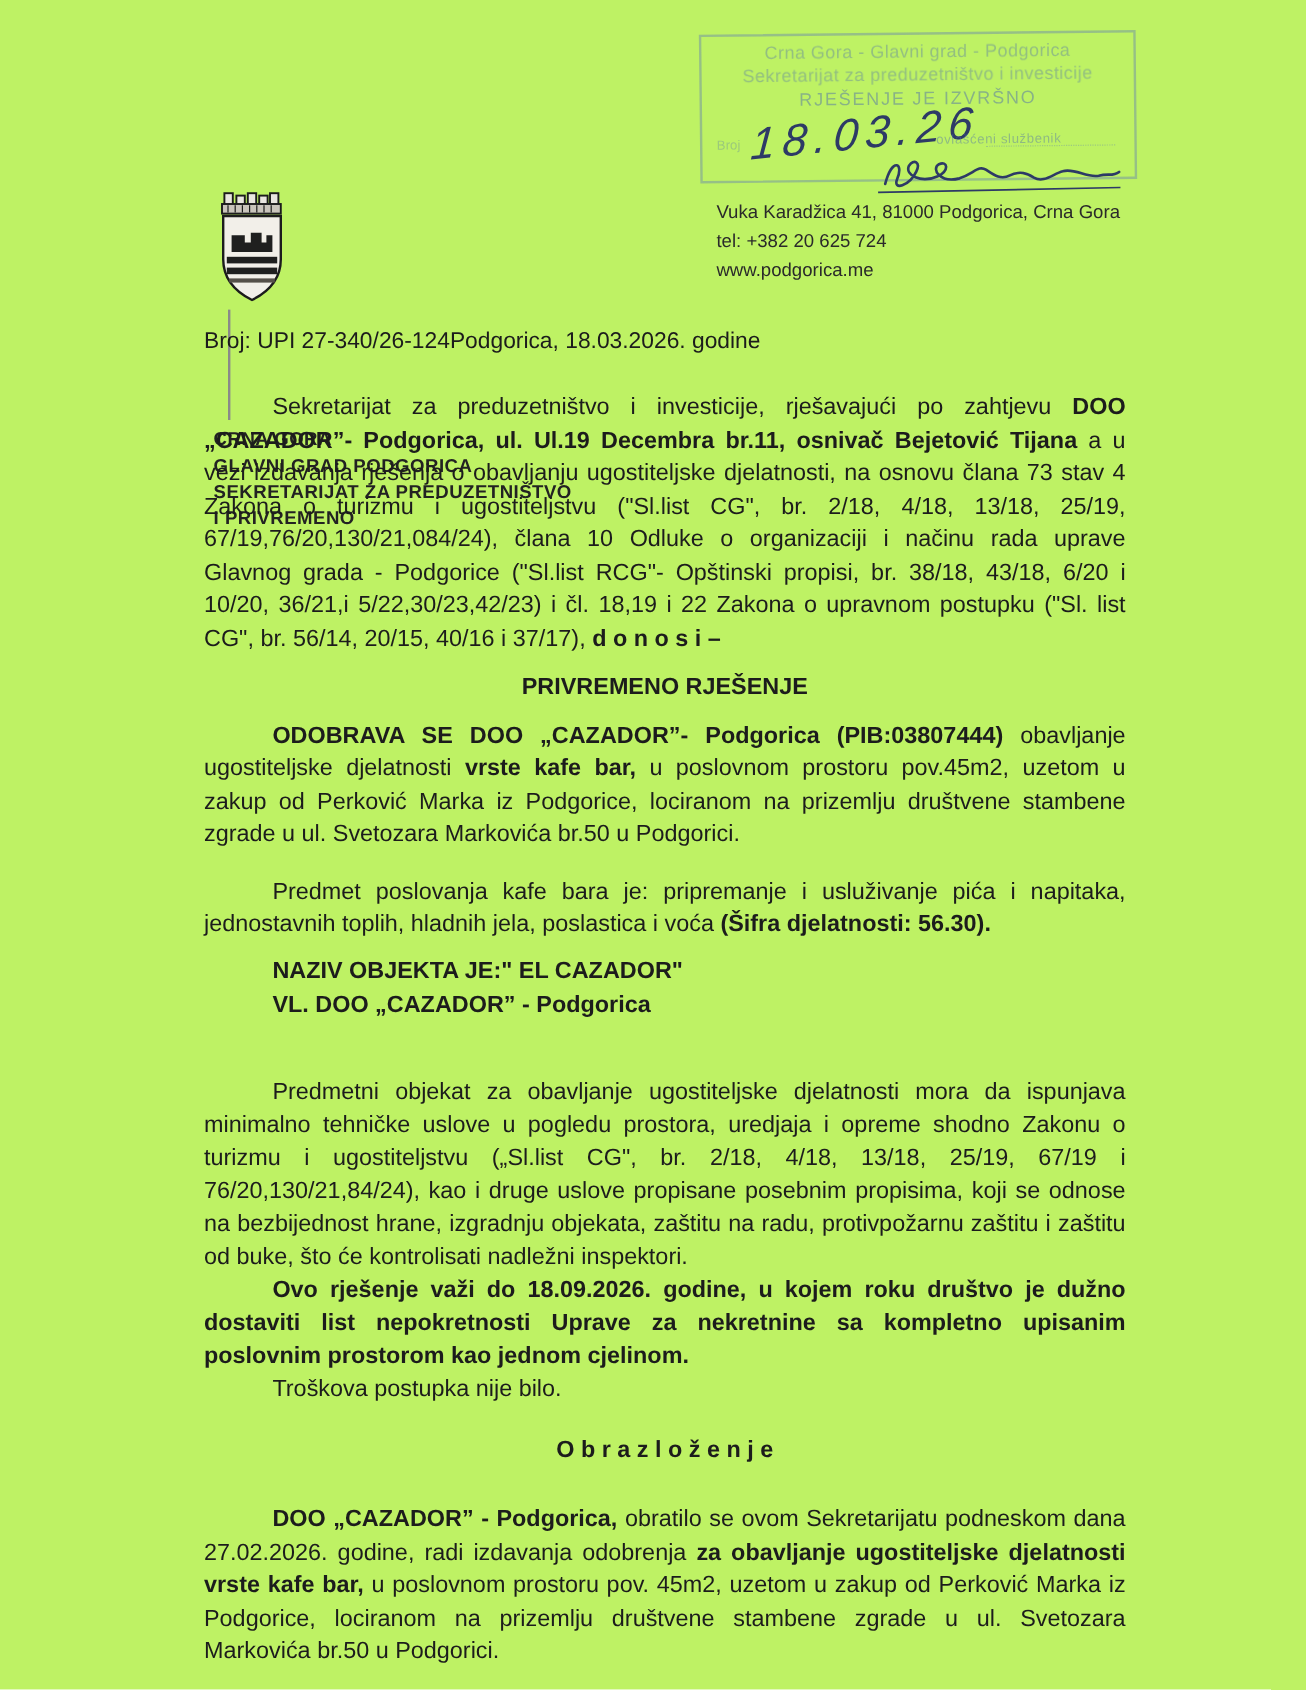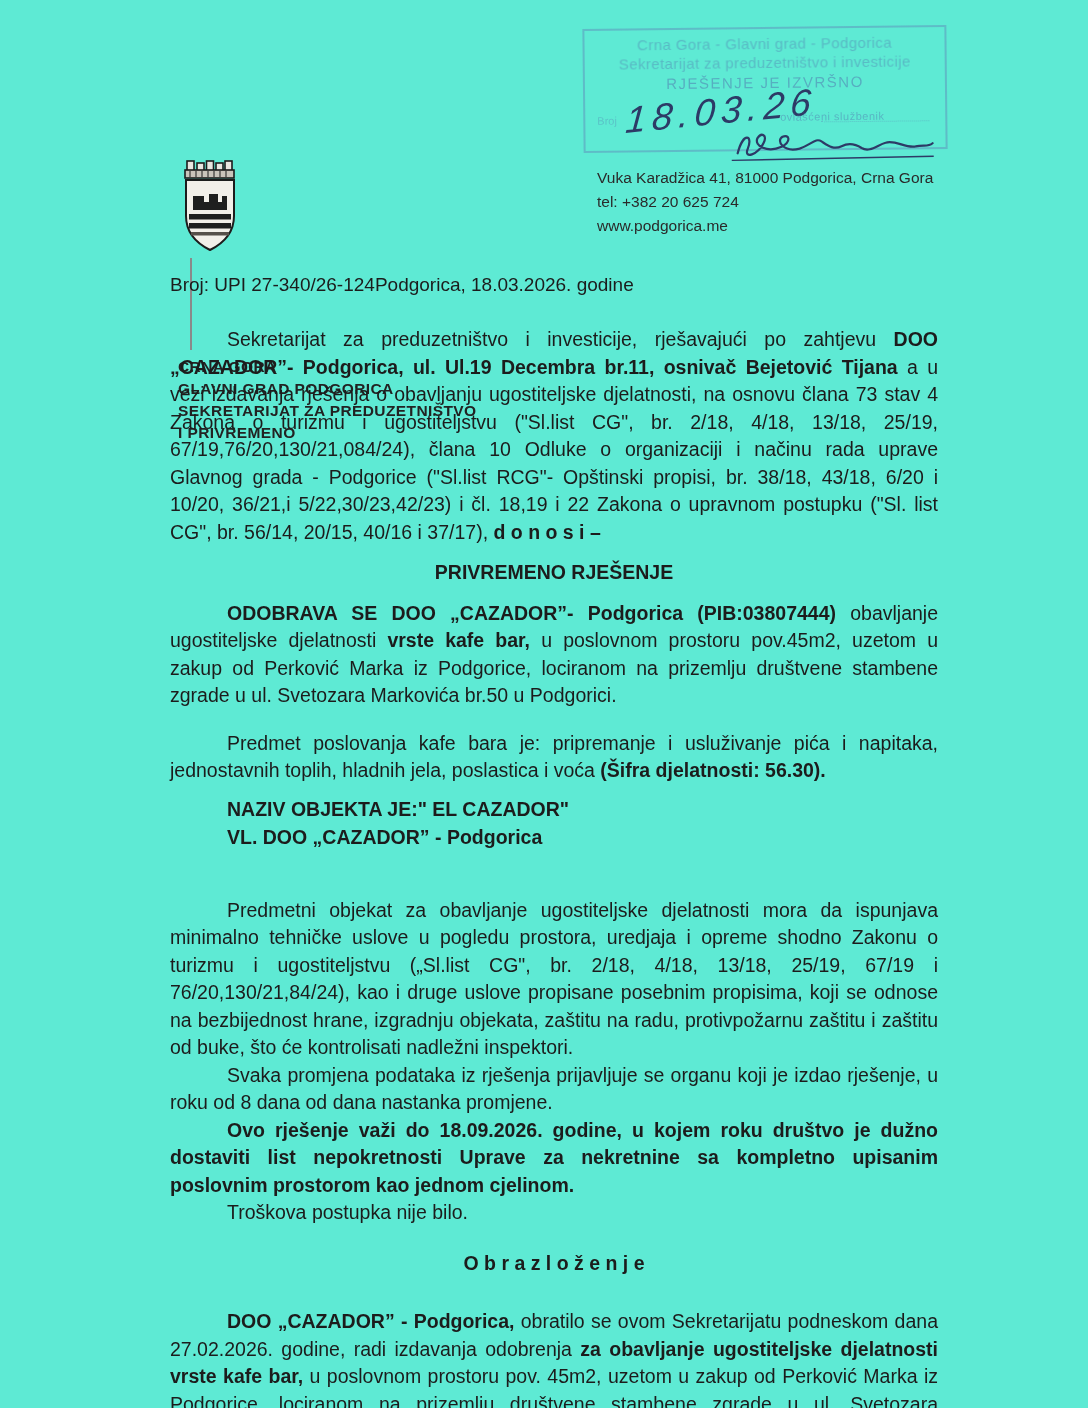"Crna Gora - Glavni grad" .page { background: #5eead4 -> #bef264 }
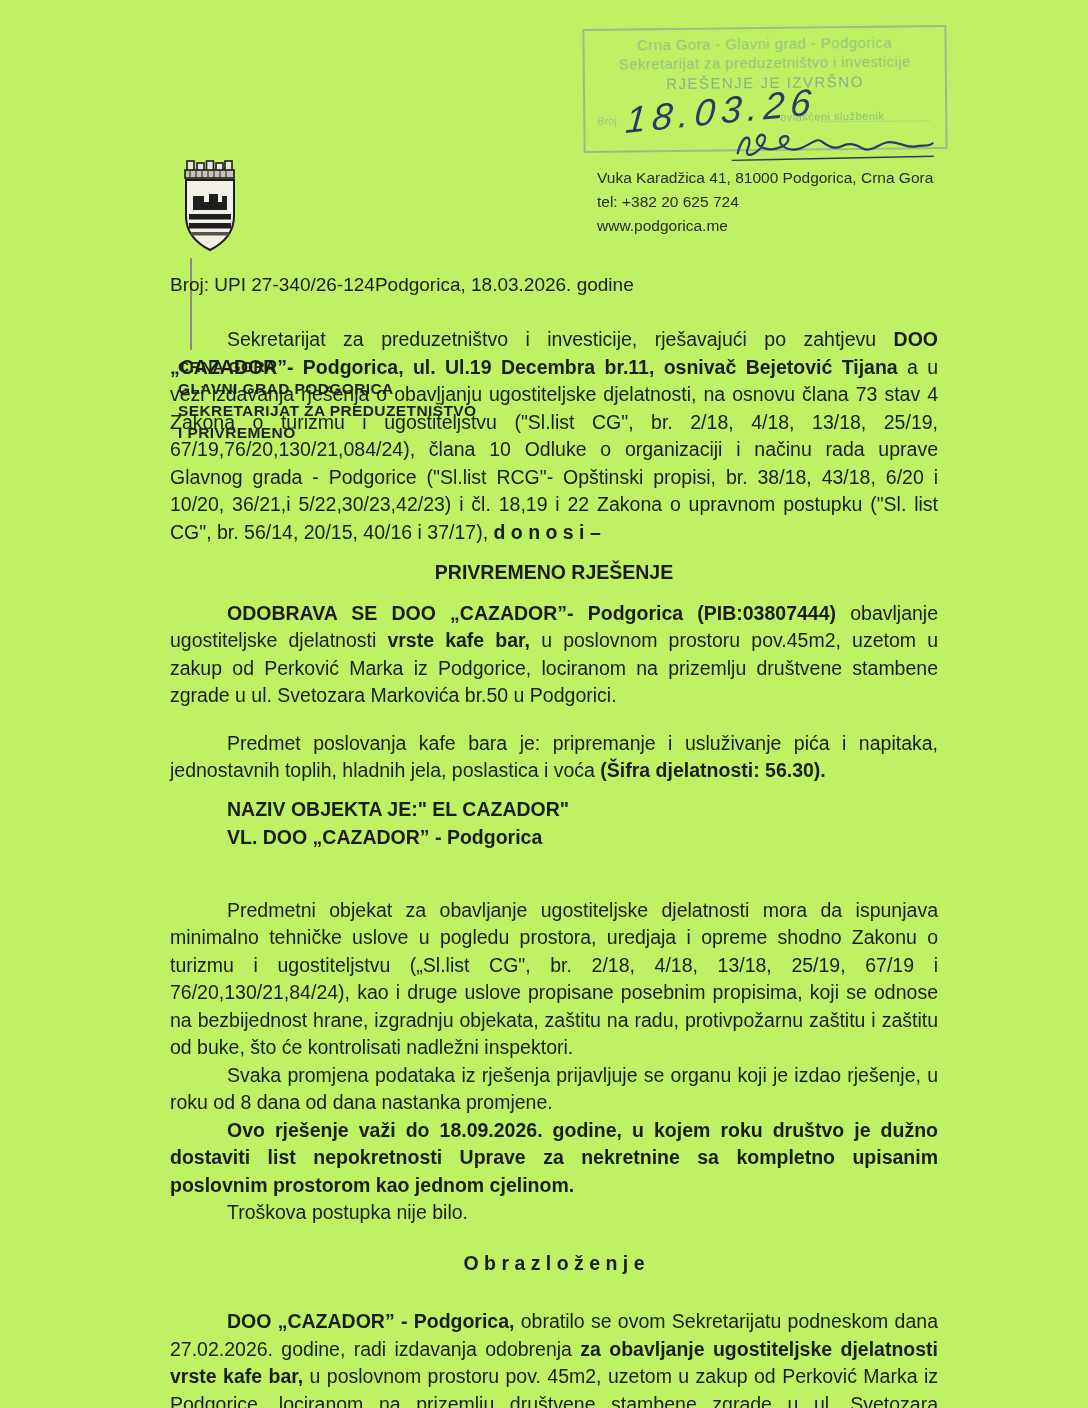"Svaka promjena podataka iz rješenja" p.just { html: <p><span>Svaka promjena podataka iz rješenja prijavljuje se organu koji je izdao rješenje, u roku od 8 dana od dana nastanka promjene.</span></p> -> none }
